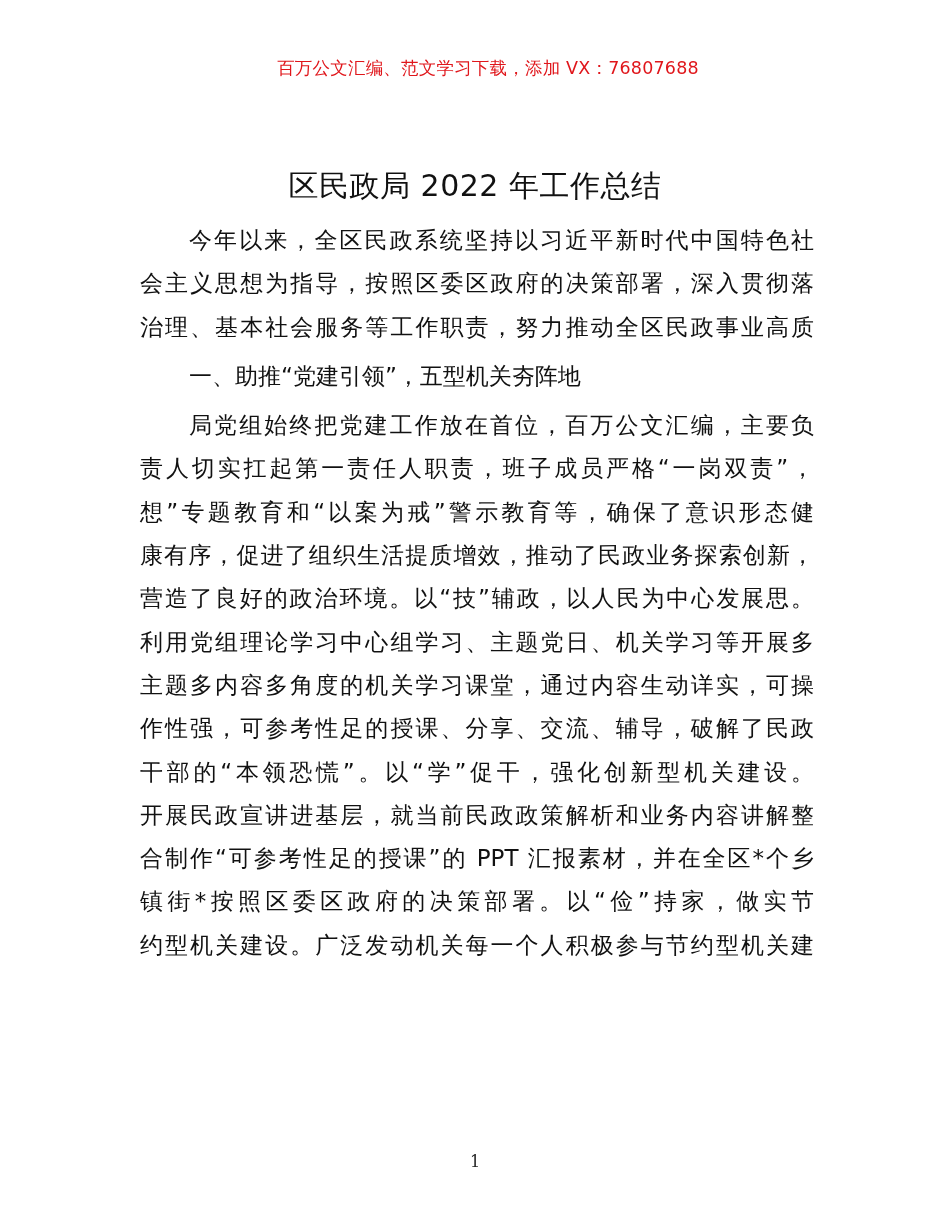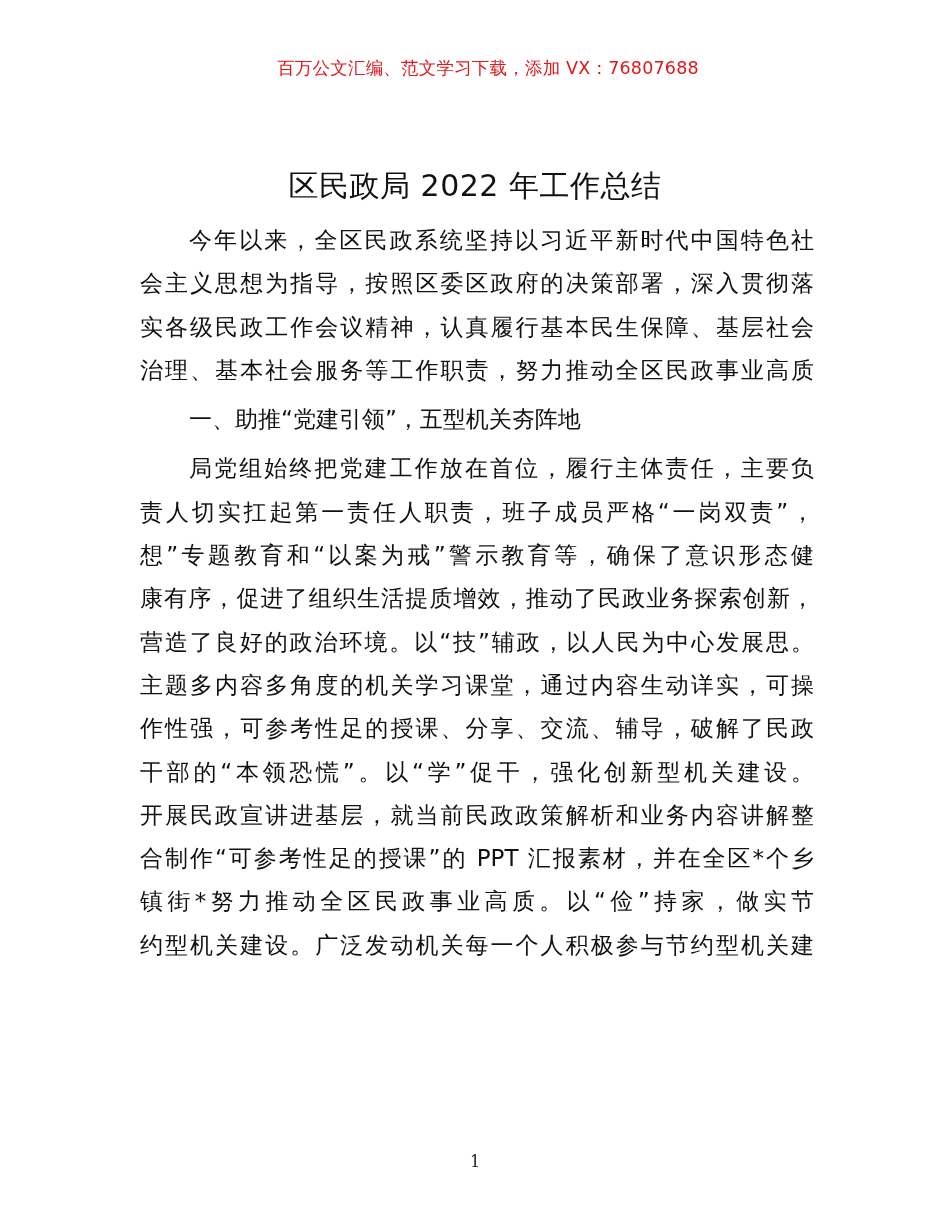"实各级民政工作会议精神，认真履行基本民生保障、基层社会" span.line { html: <span>实各级民政工作会议精神，认真履行基本民生保障、基层社会</span> -> none }
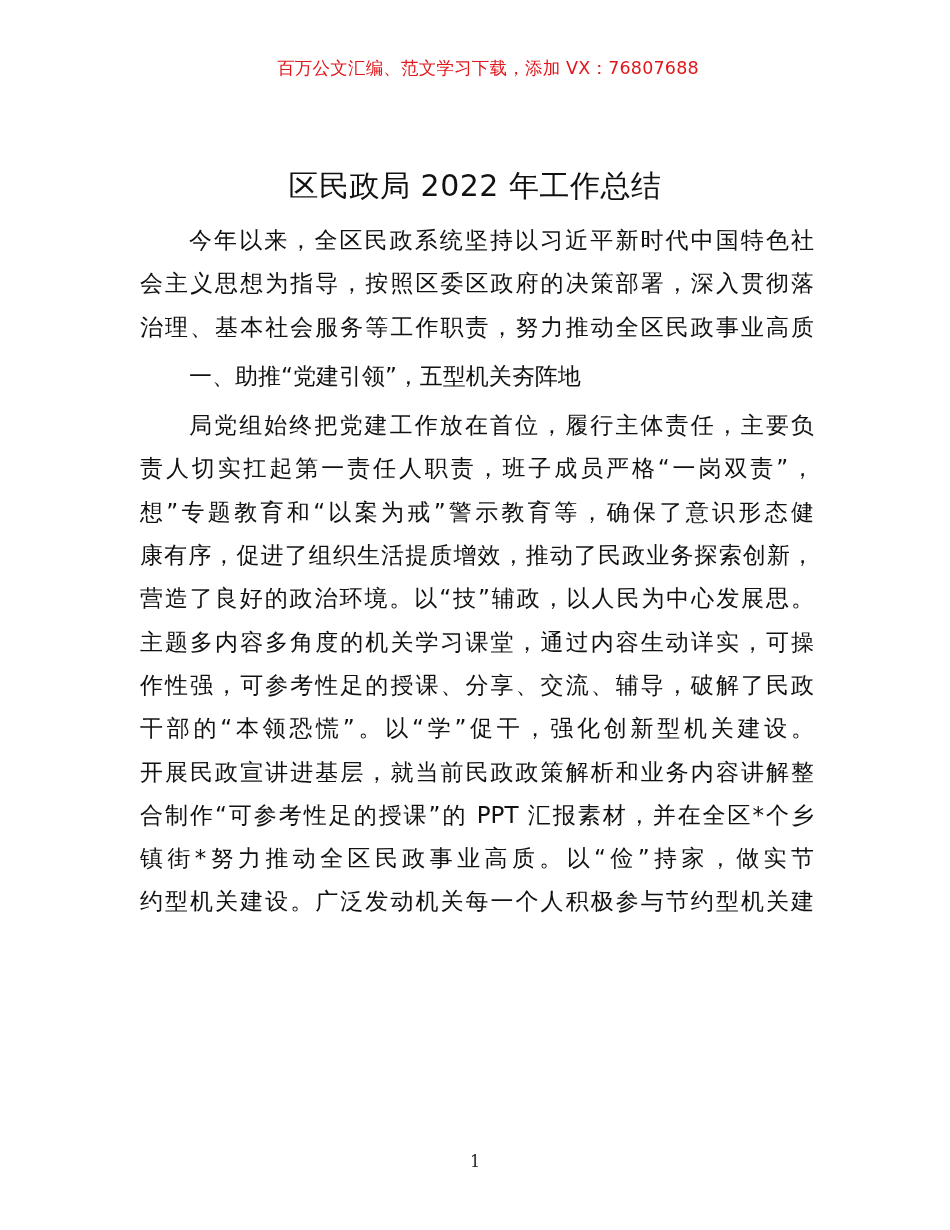"局党组始终把党建工作放在首位，履行主体责任，主要负" span.line { text: 履行主体责任 -> 百万公文汇编 }
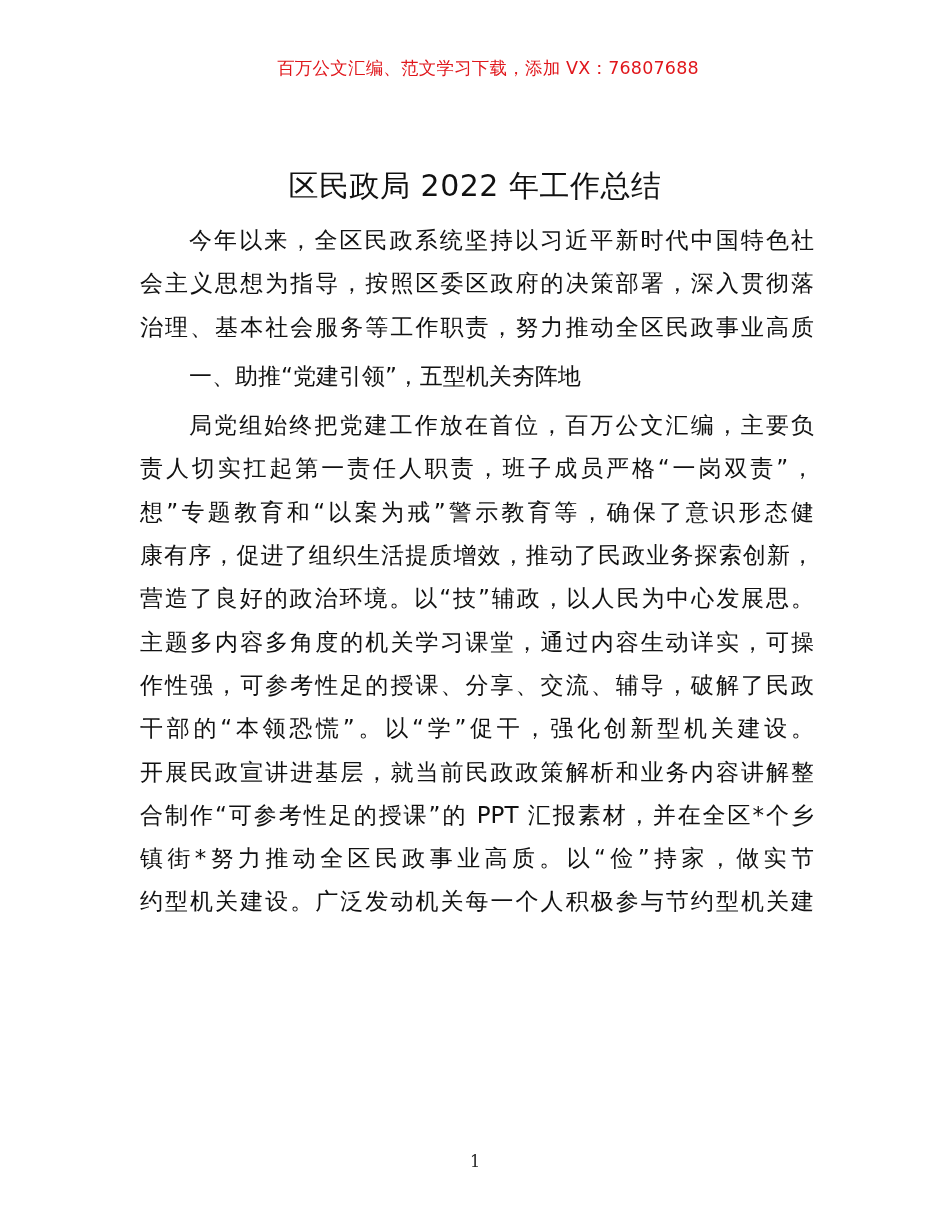"利用党组理论学习中心组学习、主题党日、机关学习等开展多" span.line { html: none -> <span>利用党组理论学习中心组学习、主题党日、机关学习等开展多</span> }
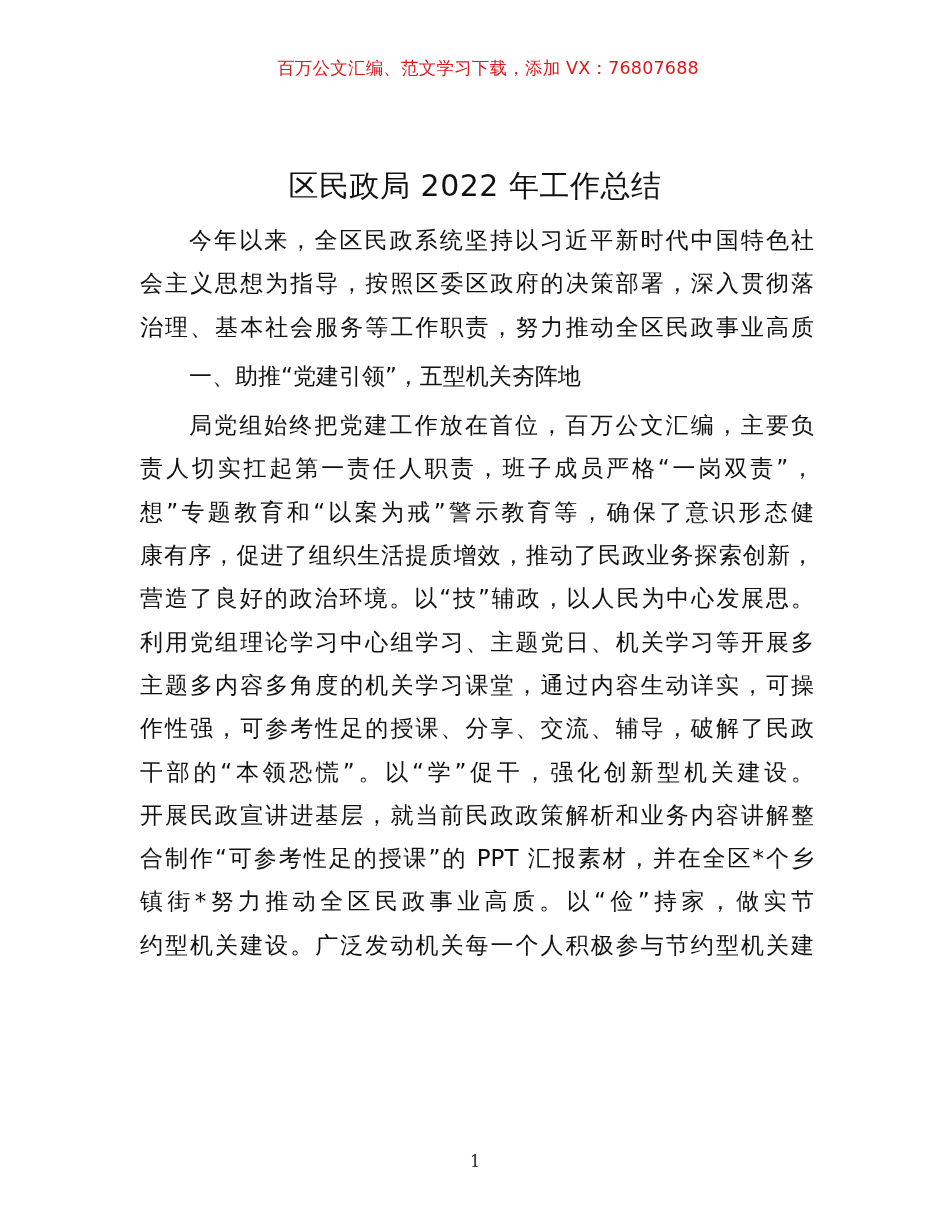"镇街*努力推动全区民政事业高质。以“俭”持家，做实节" span.line { text: 努力推动全区民政事业高质 -> 按照区委区政府的决策部署 }
